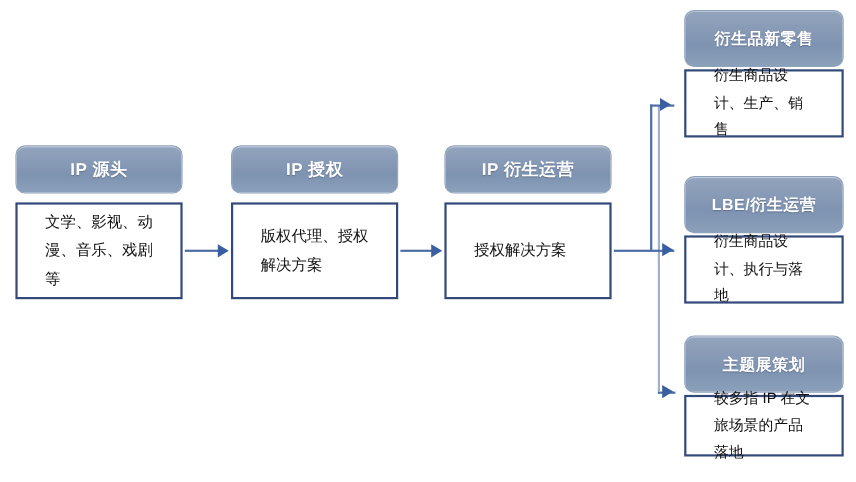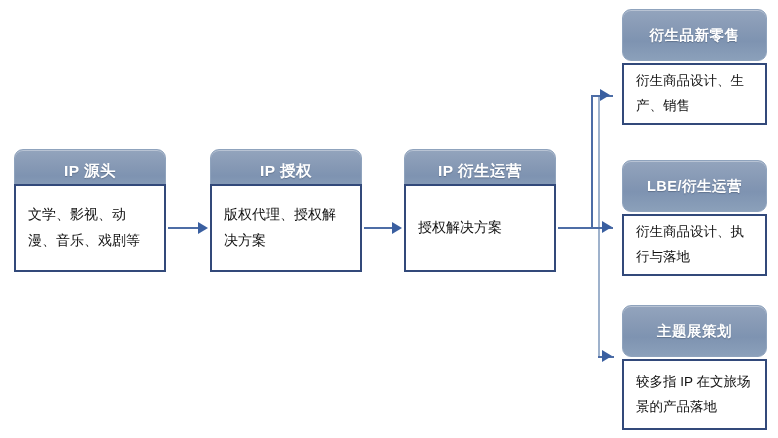"衍生商品设计、生产、销售" .body-box .txt { padding: 0 12px -> 0 25px }
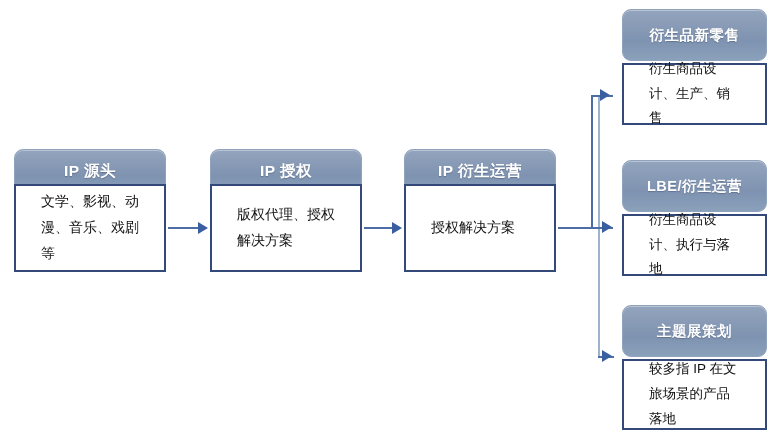"IP 源头" .main .pill { margin-top: 17px -> none }
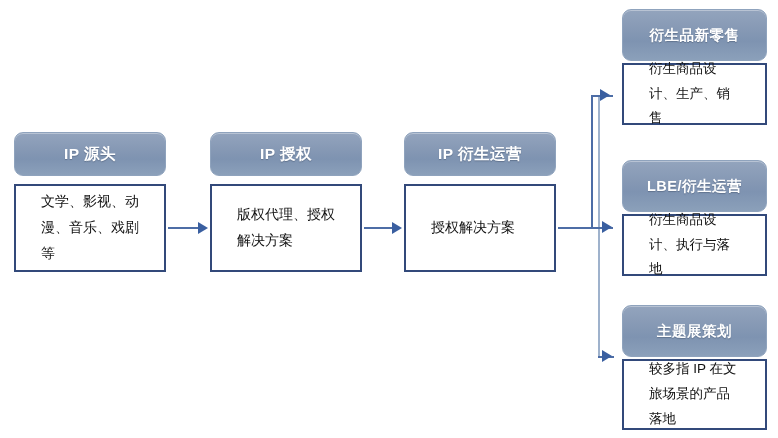"较多指 IP 在文旅场景的产品落地" .side.tall .body-box { height: 71px -> 56px }
